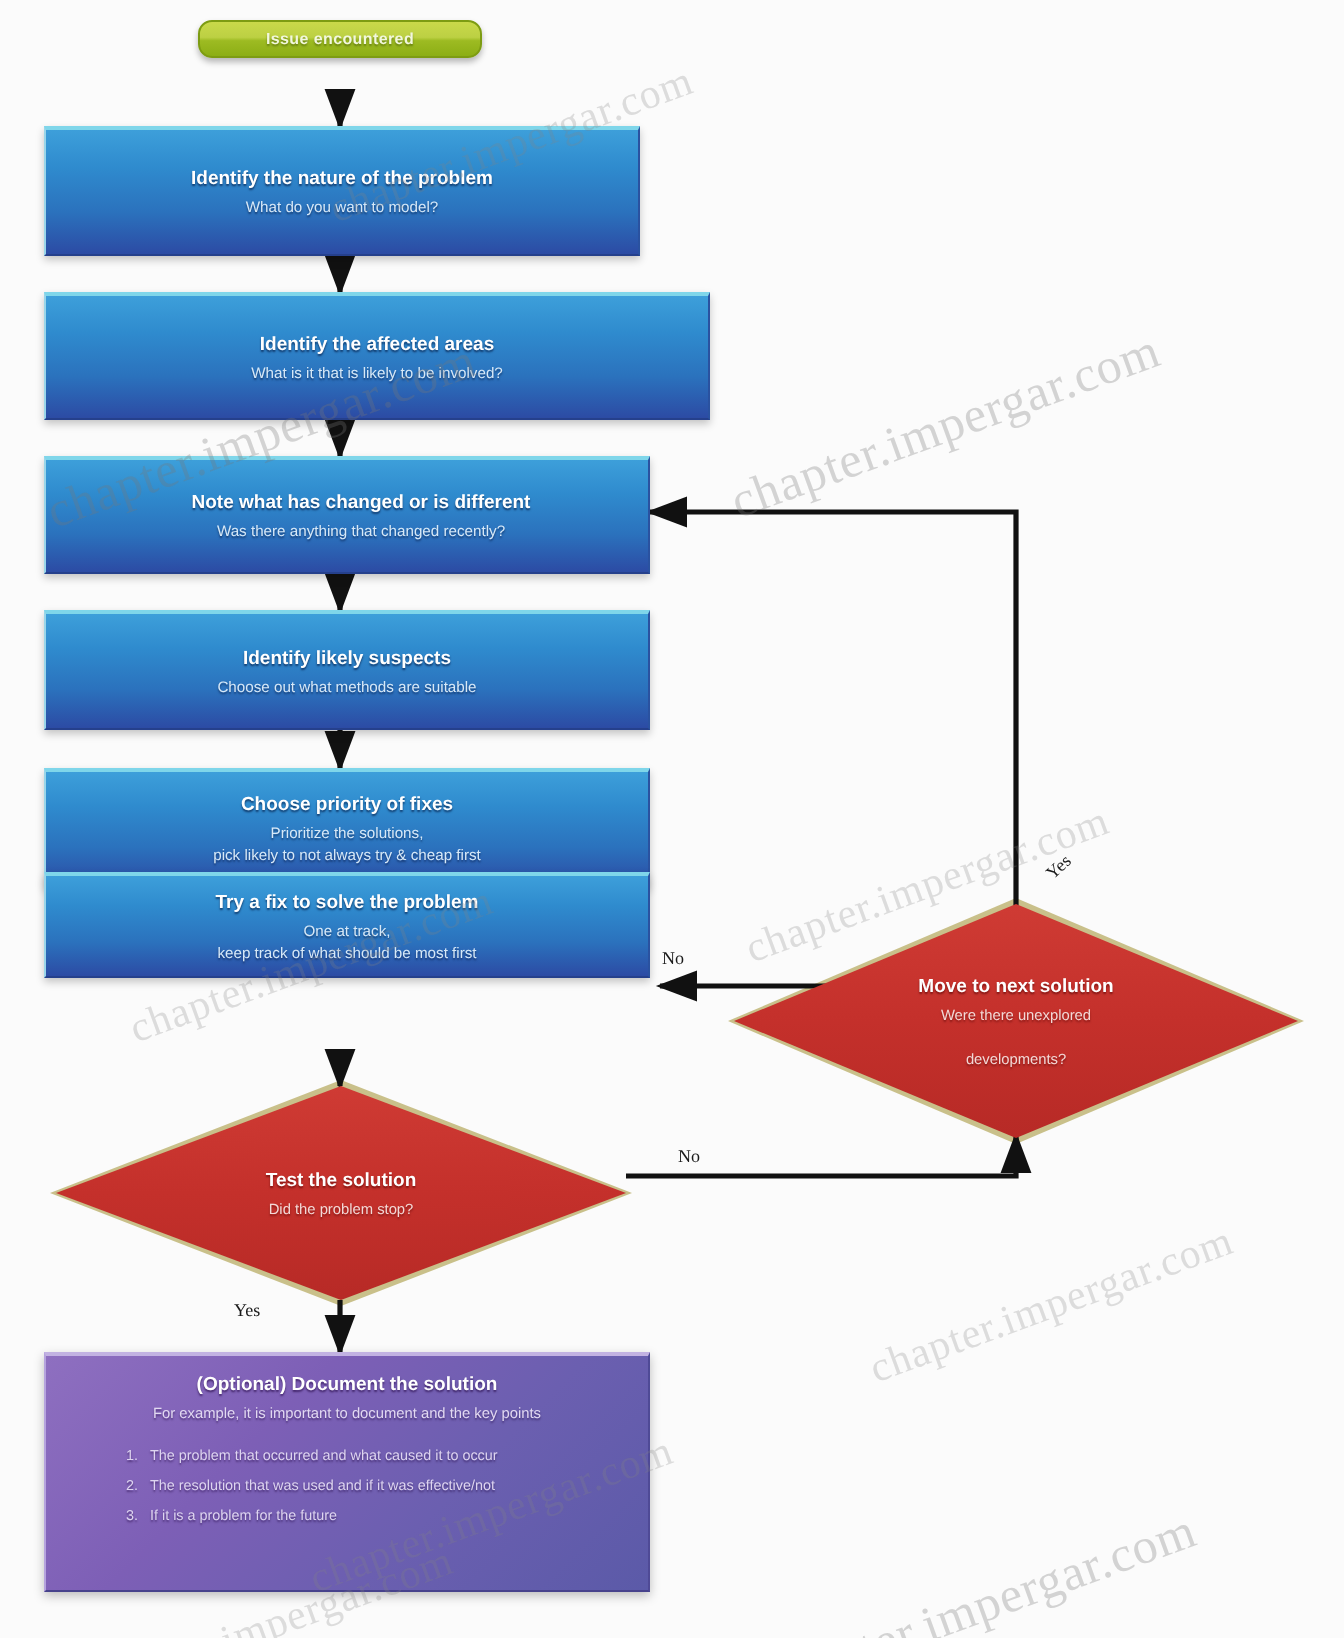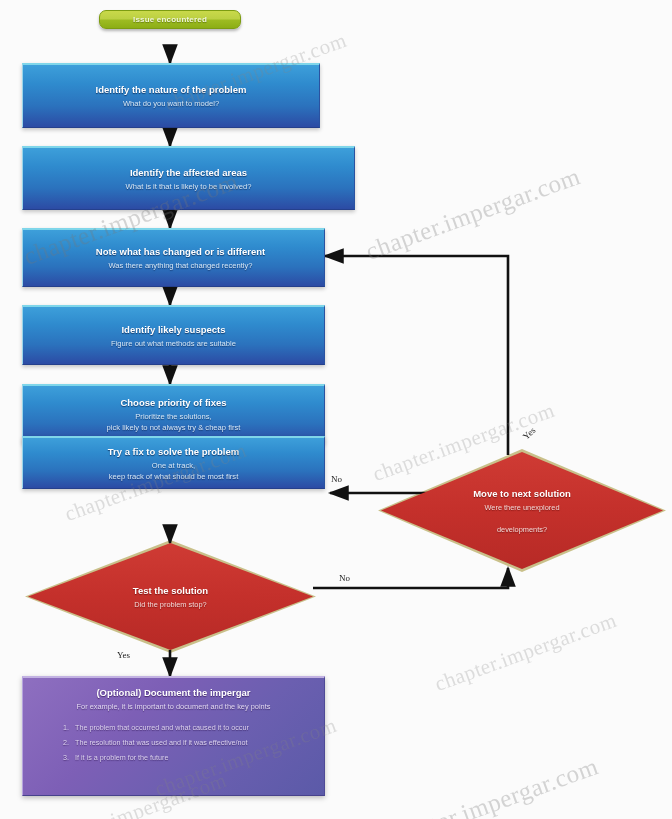"Figure out what methods are" div.t2 { text: Figure -> Choose }
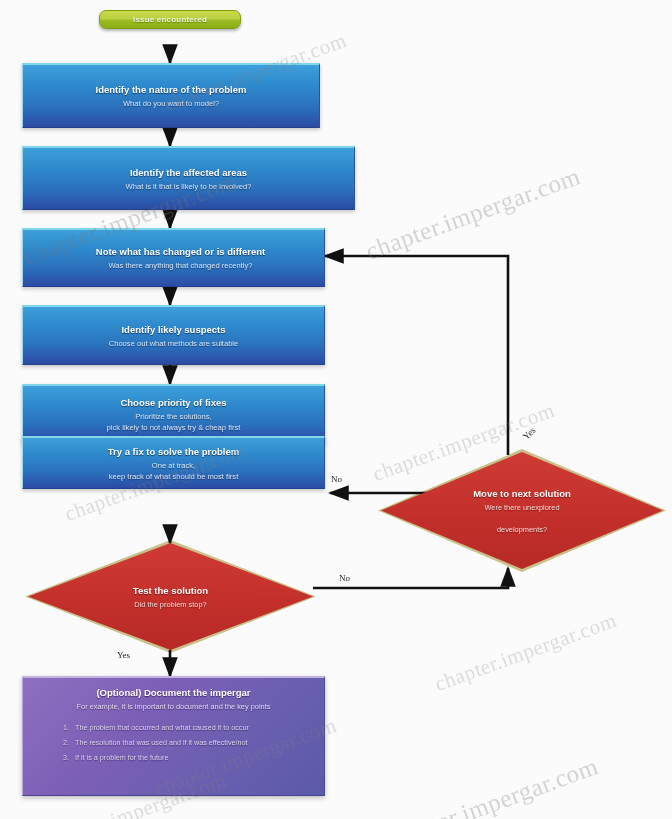"Move to next solution" div.diamond { left: 381px -> 367px }
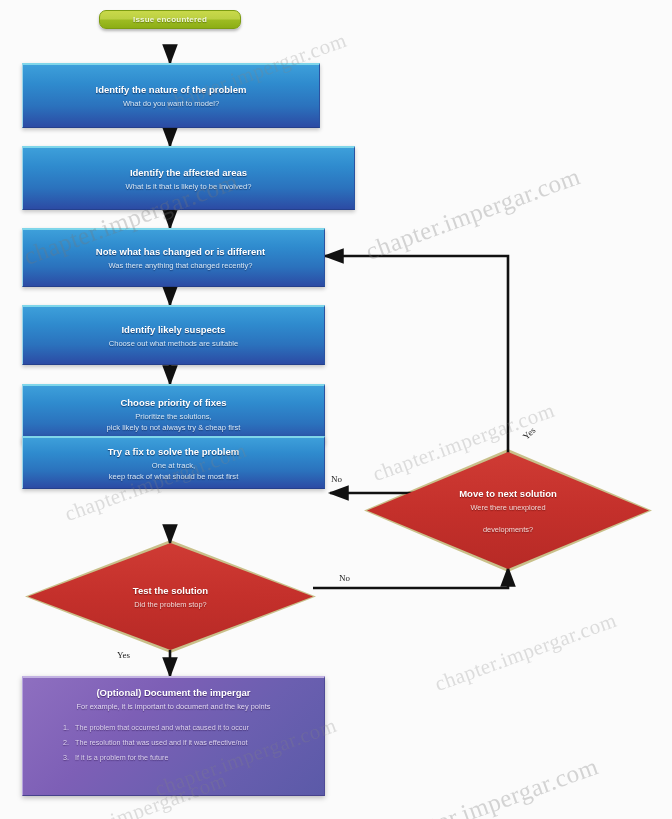"(Optional) Document the impergar" div.t1 { text: impergar -> solution }
